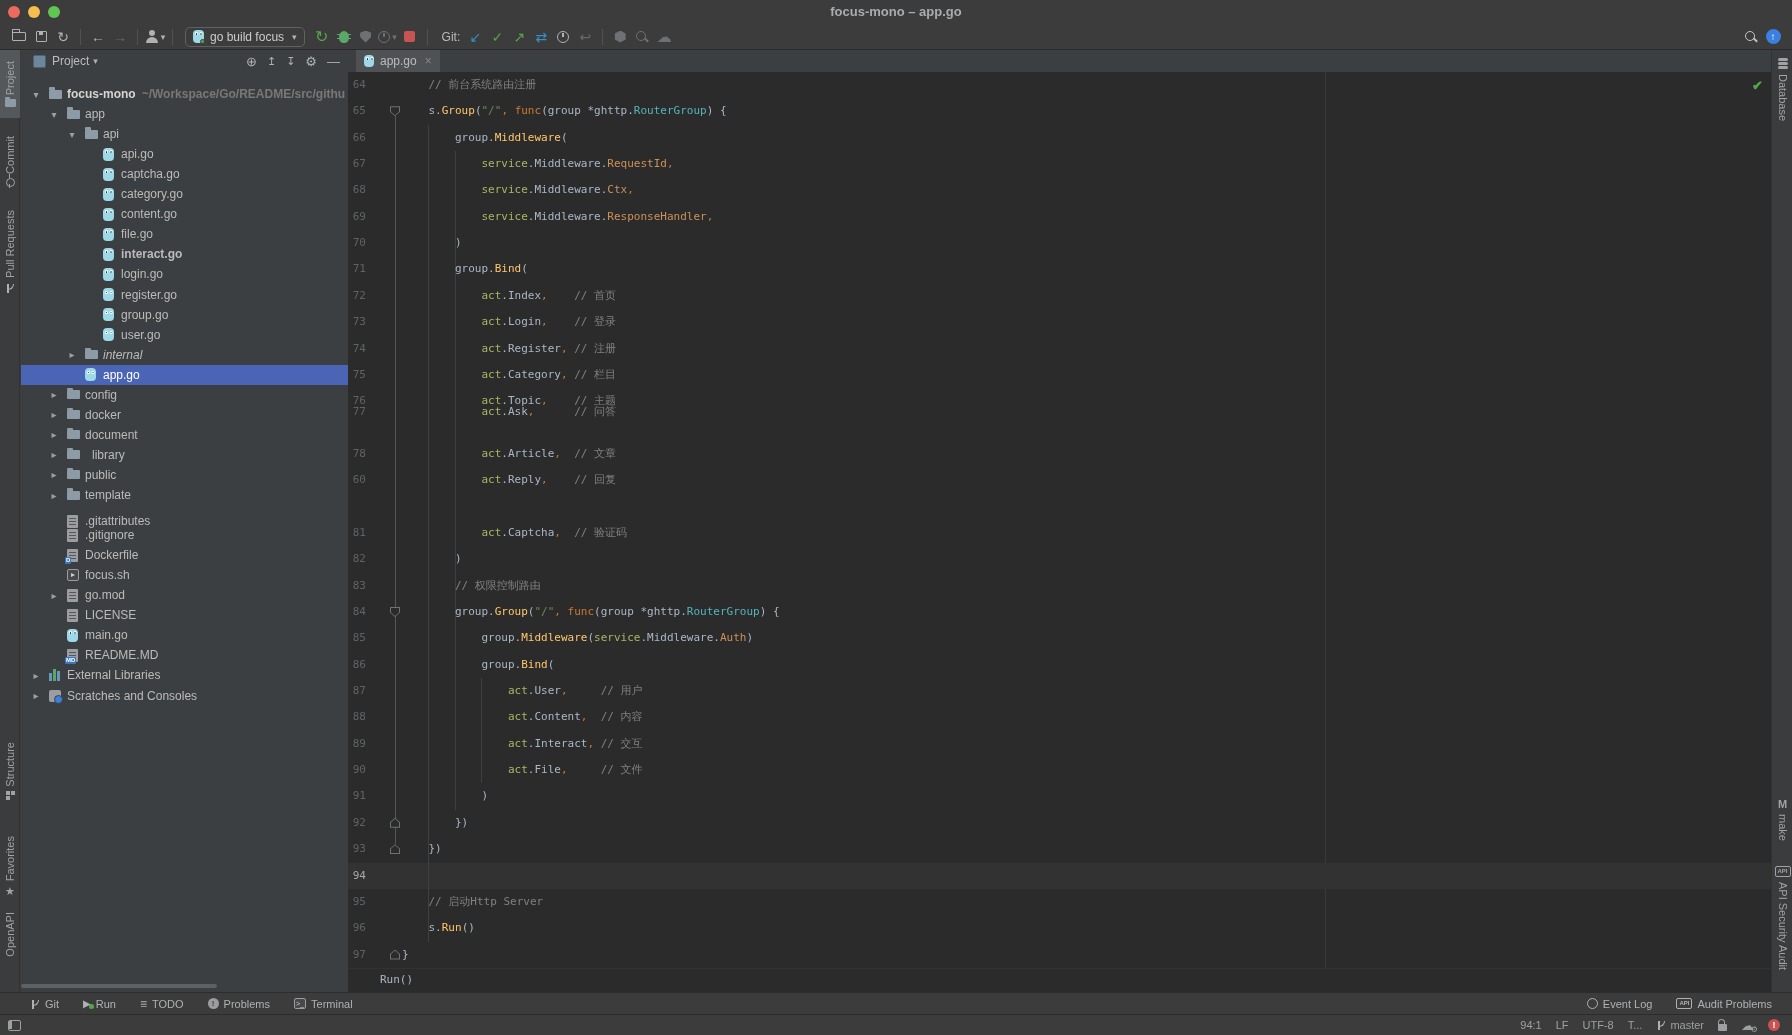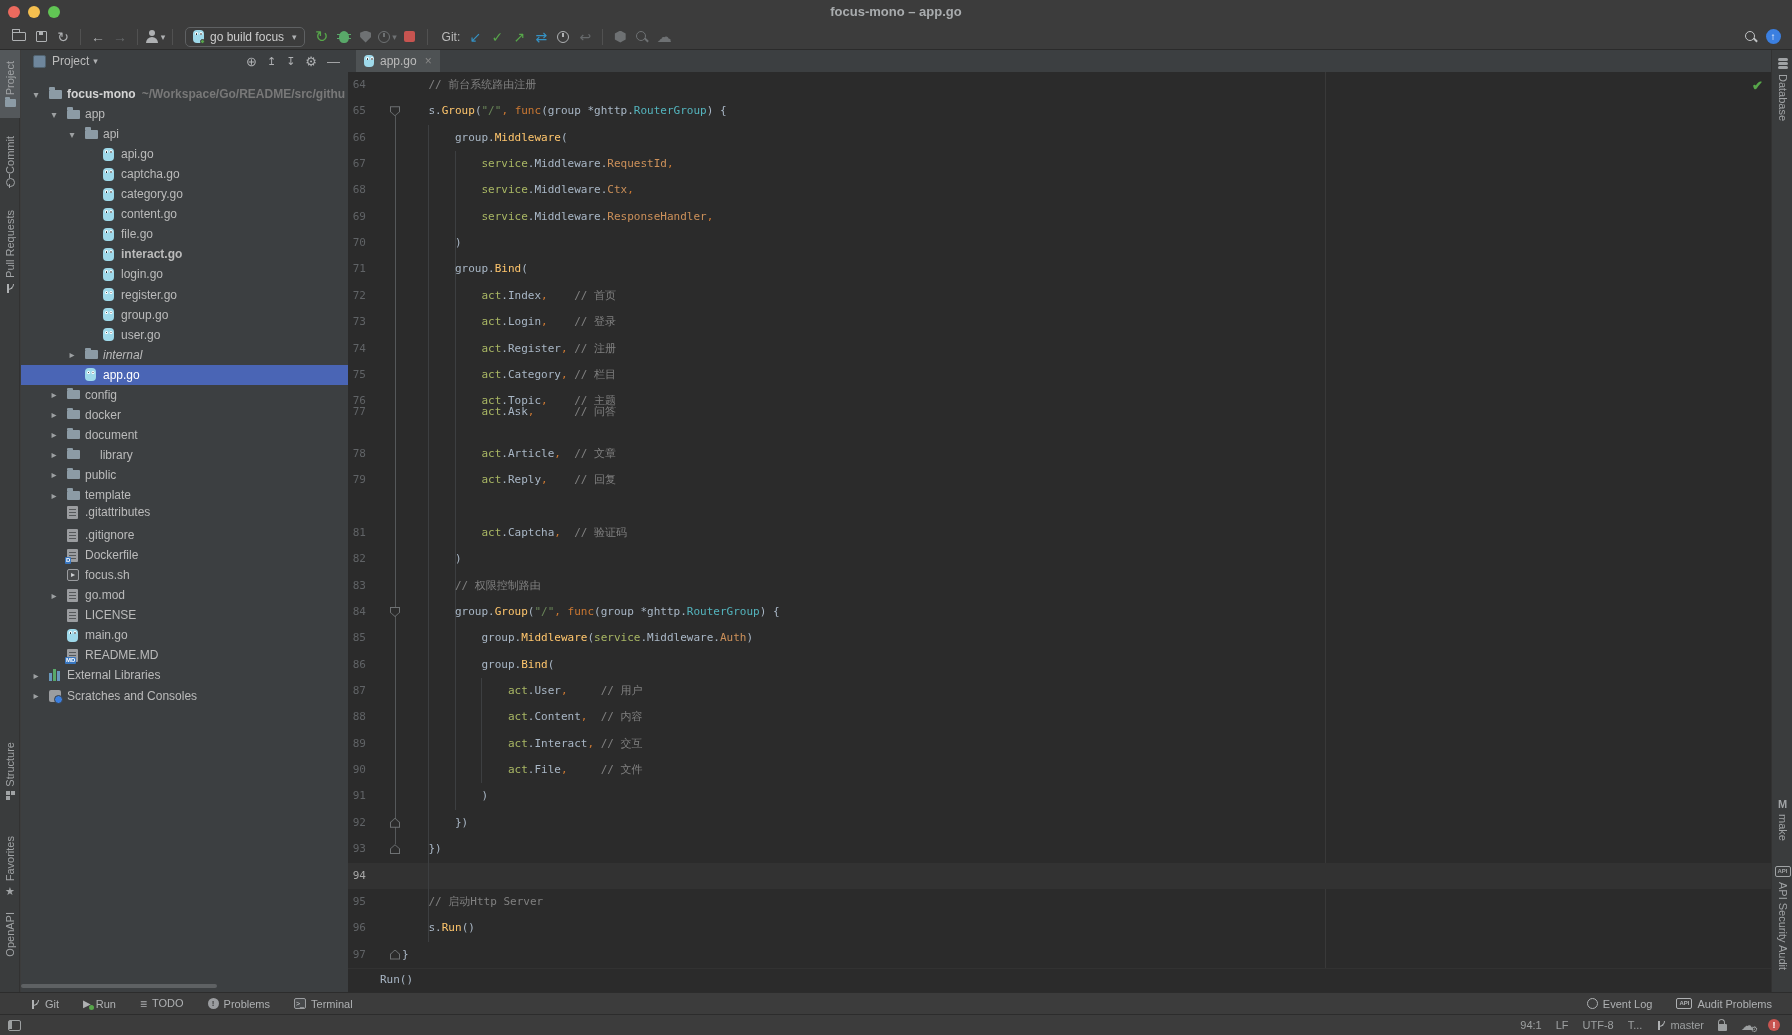"library" span.tlabel { left: 60px -> 52px }
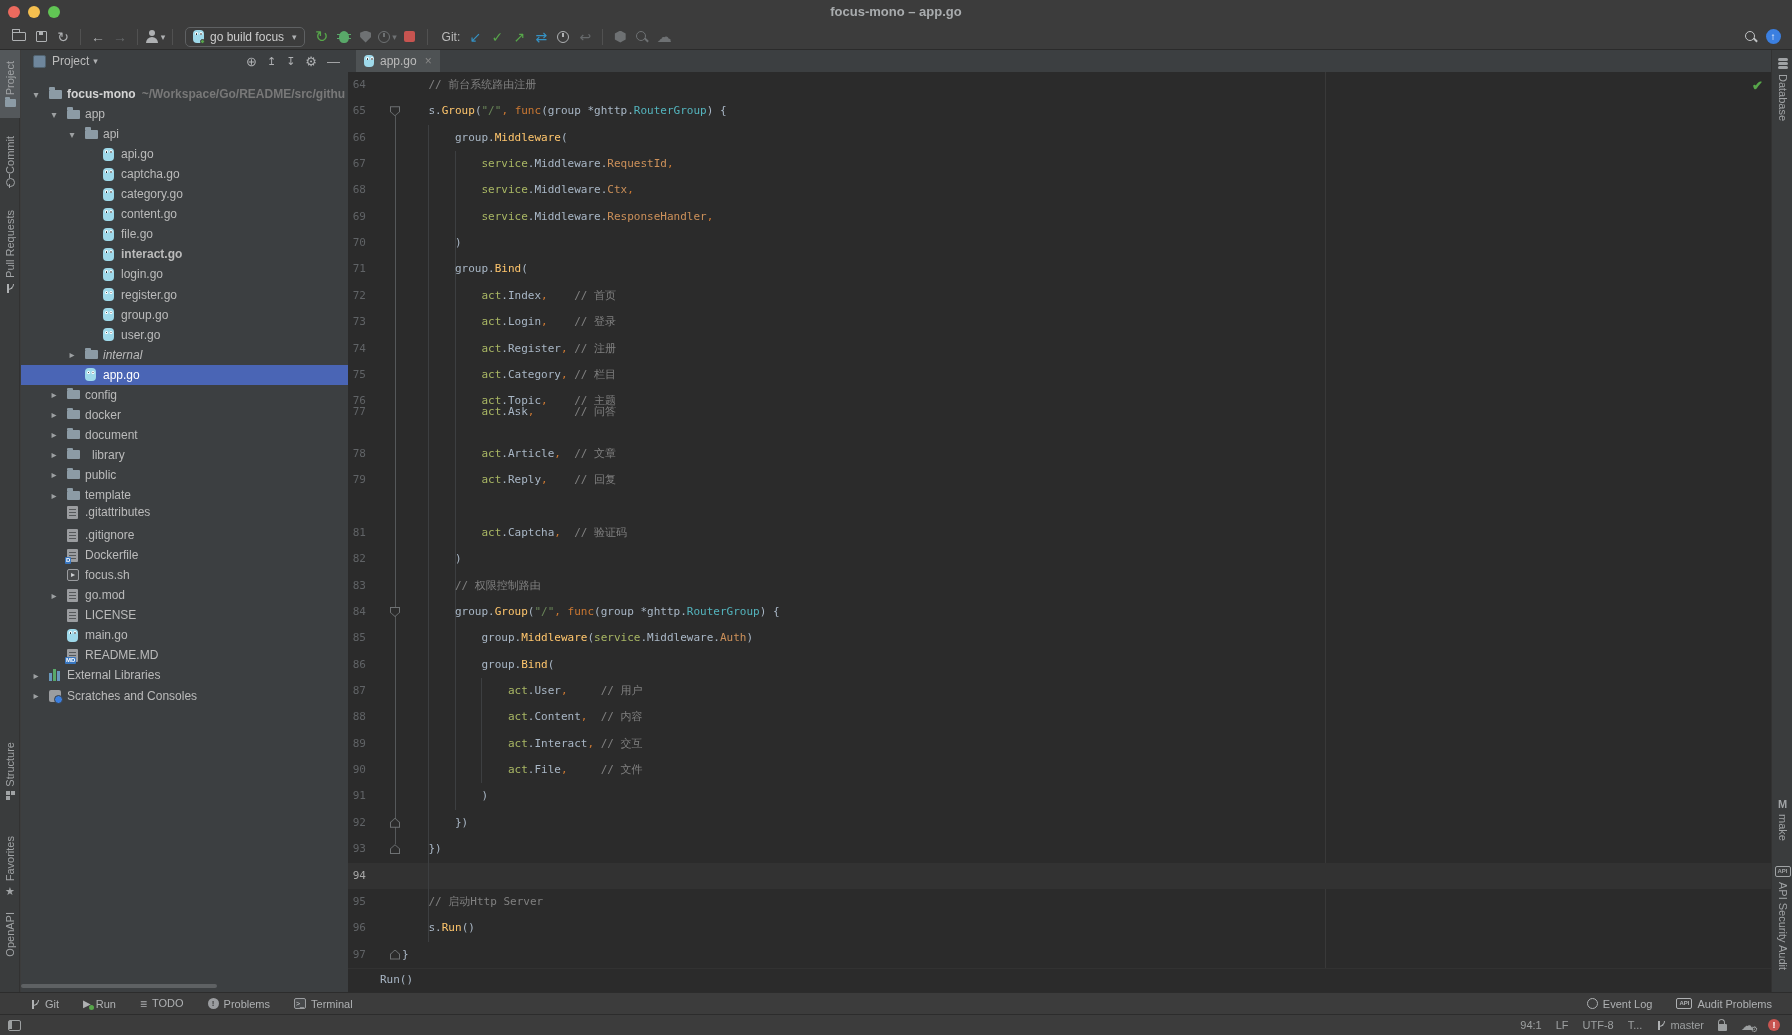"79" span.lnum { text: 79 -> 60 }
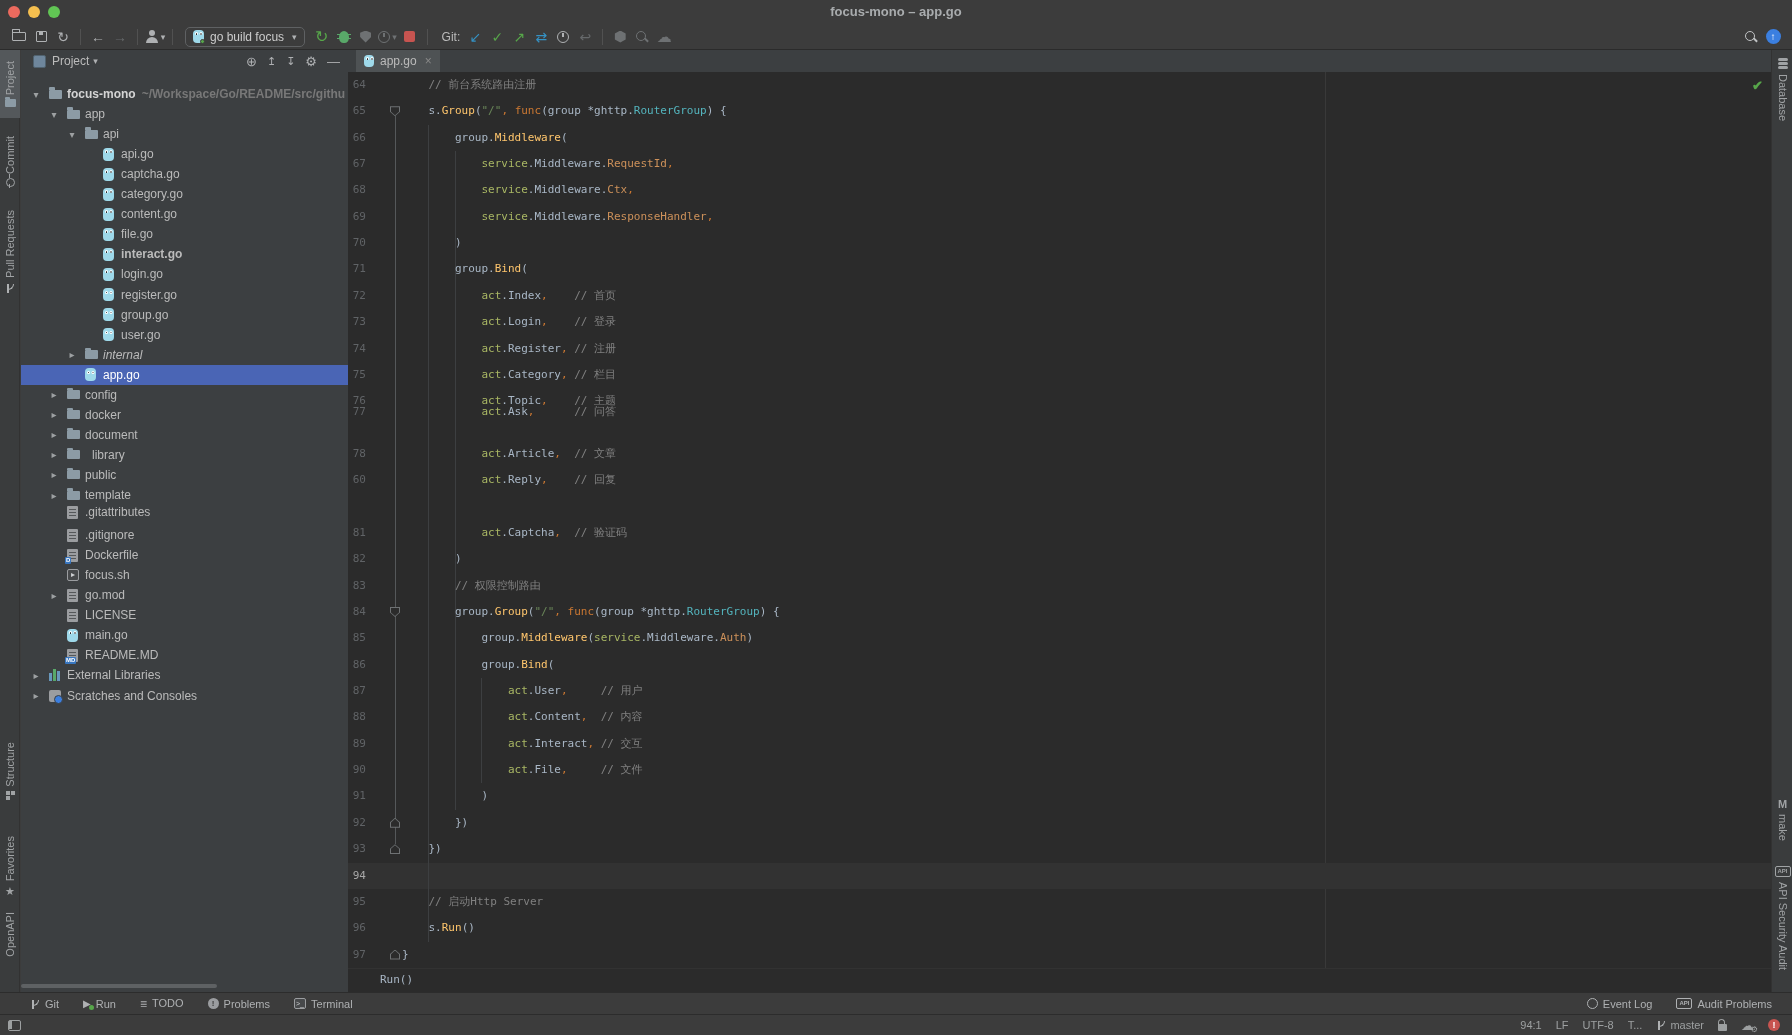".gitattributes" div.trow { top: 430px -> 439px }
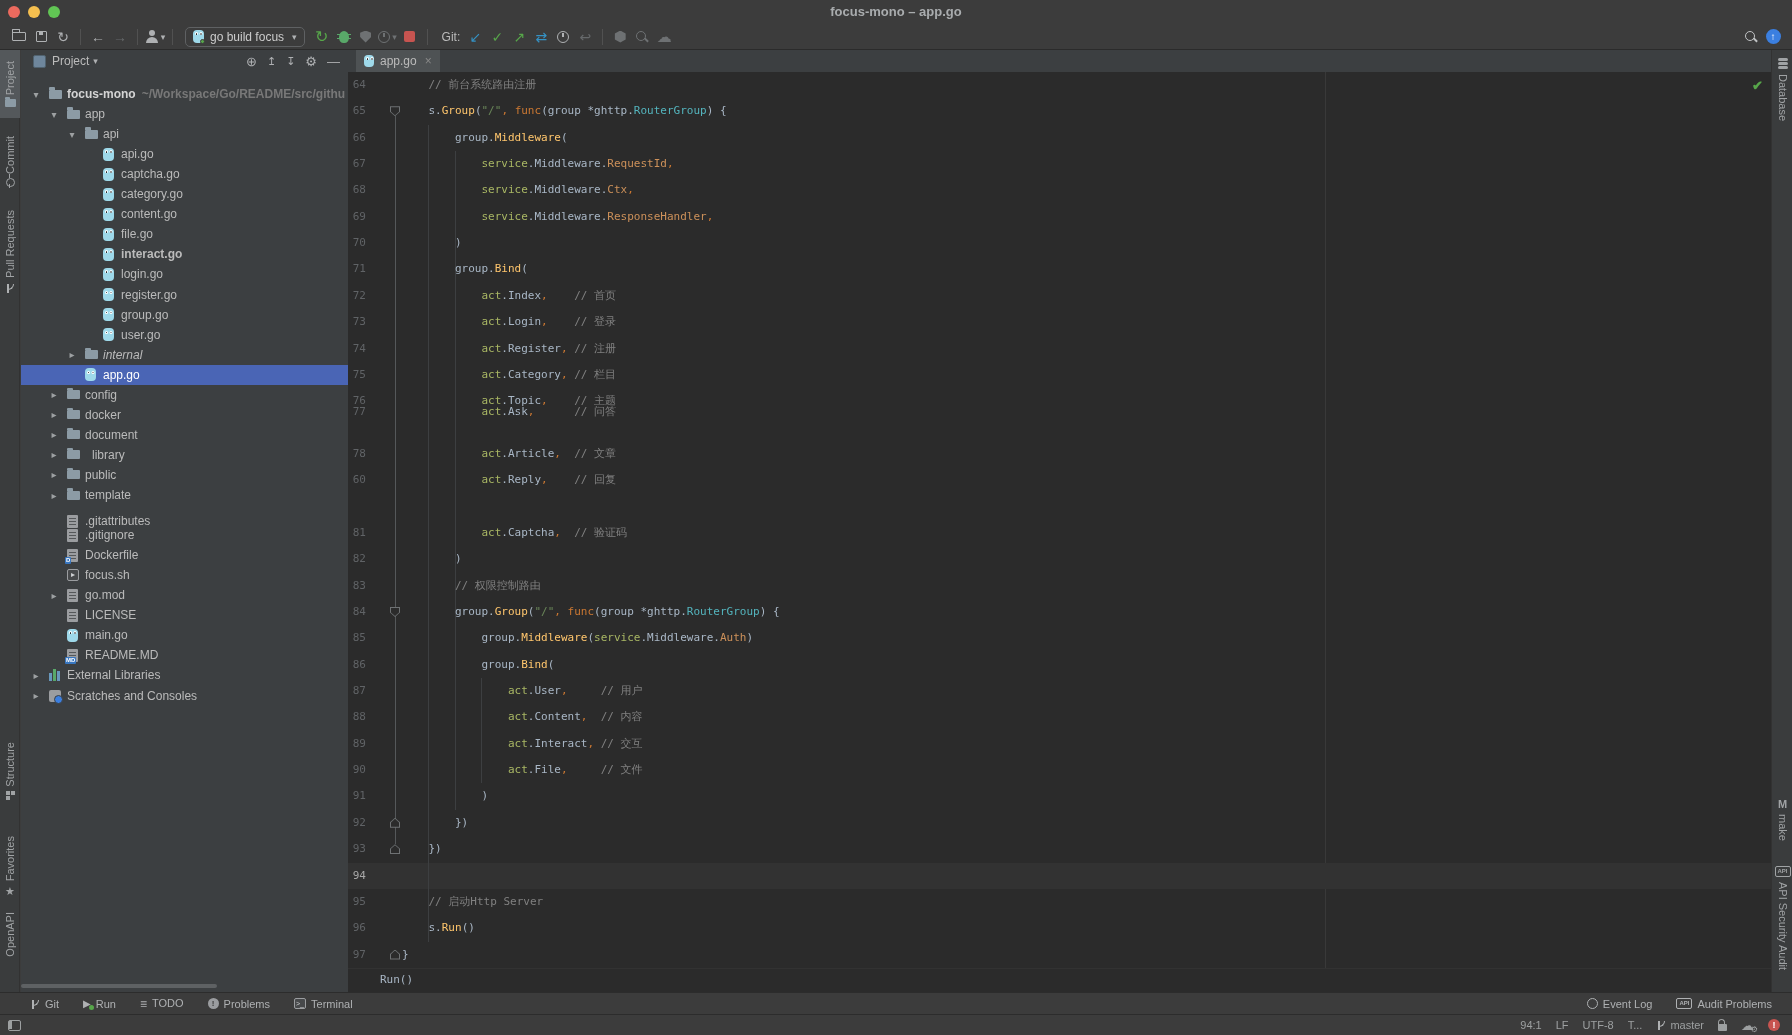"Git" .bwi { align-items: none -> center }
